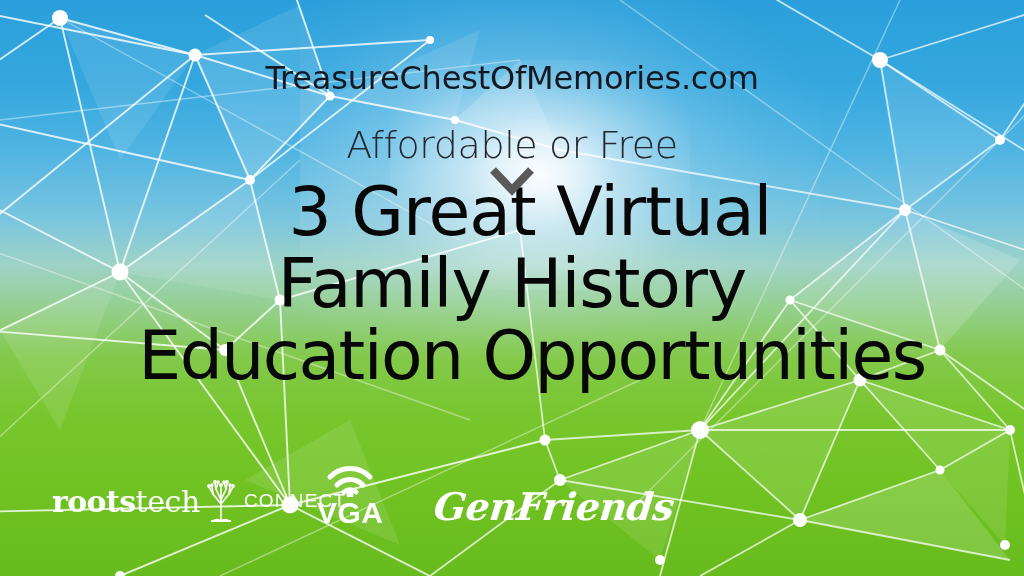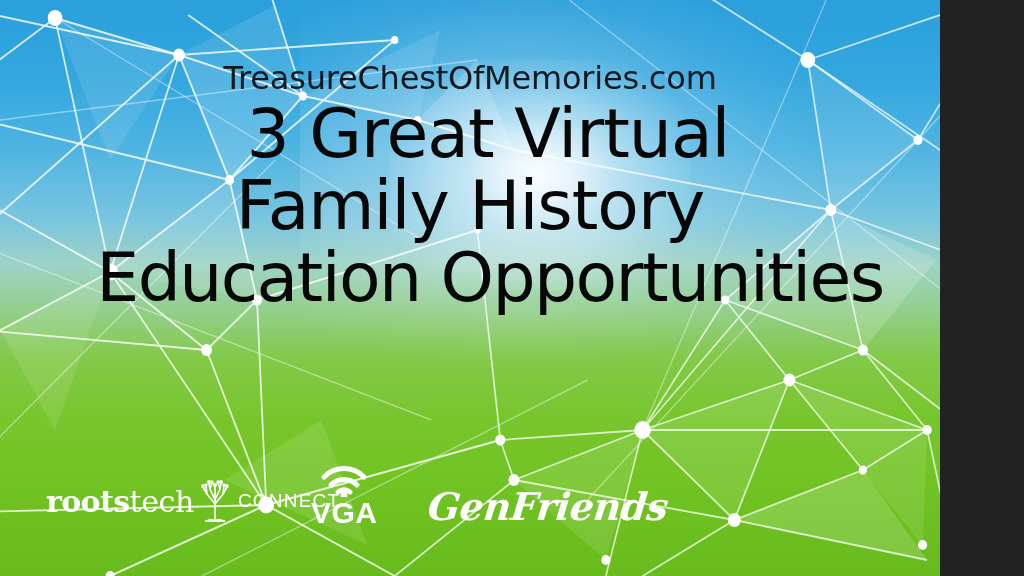"TreasureChestOfMemories.com" #poster { width: 940px -> 1024px }
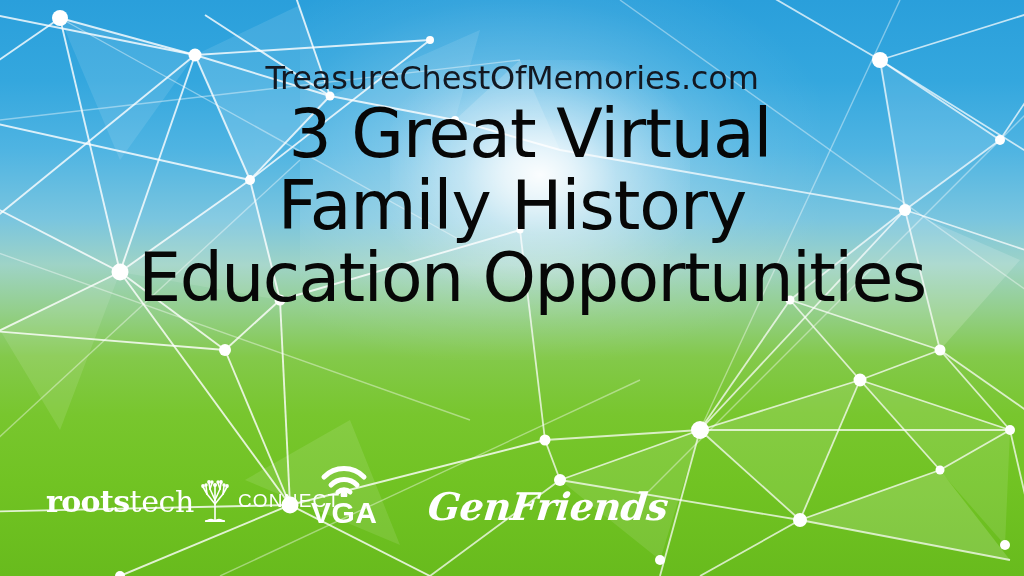"Affordable or Free" div.subline-wrap { html: none -> <div> <div>Affordable or Free</div> <svg> <path></path> </svg> </div> }
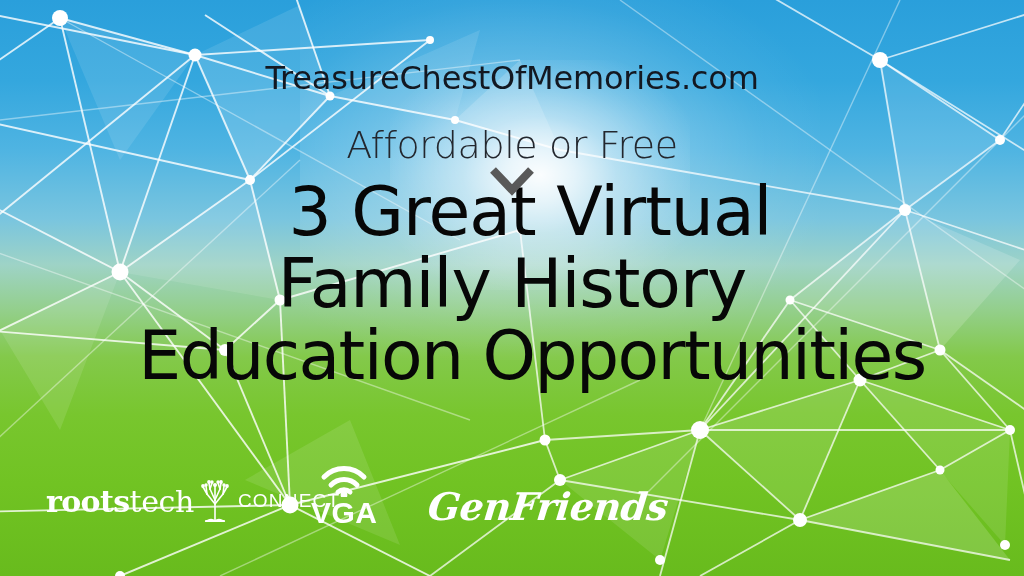"roots" .logos { left: 8px -> 14px }
